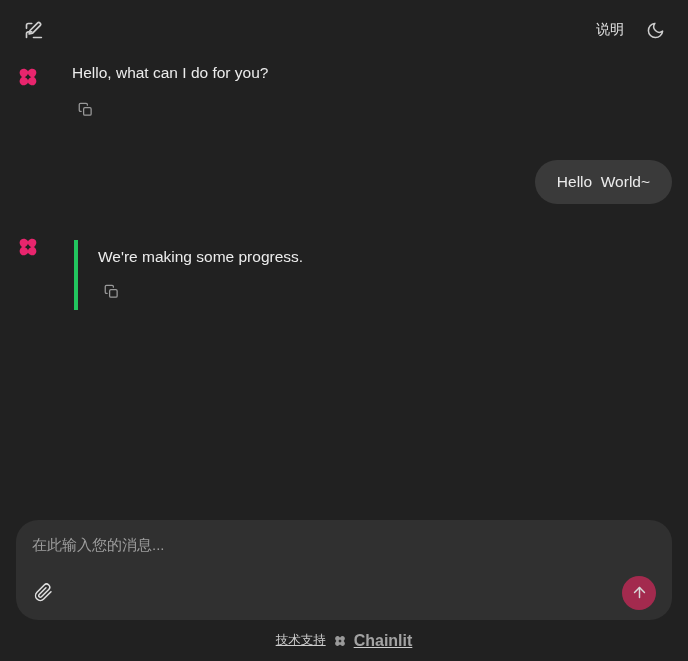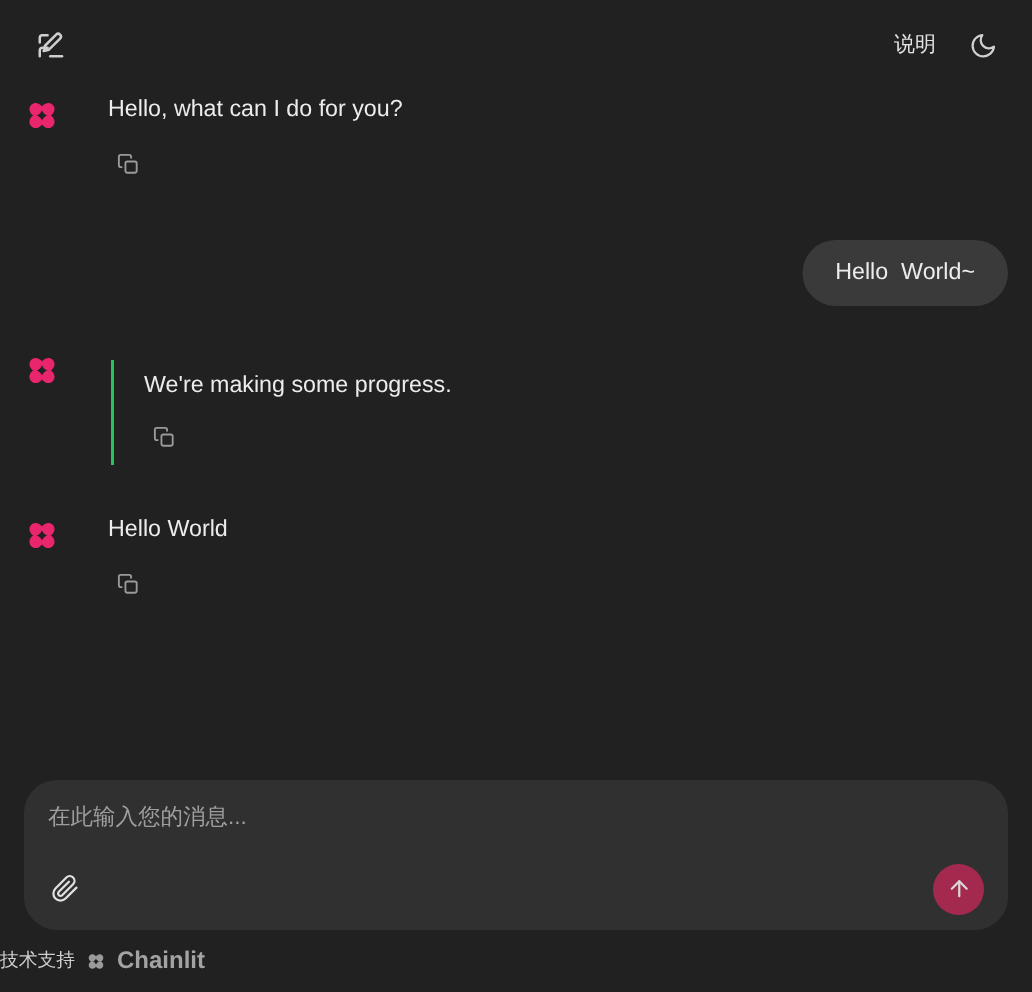"We're making some progress." .step-nested { border-left: 2px solid #22c55e -> 4px solid #22c55e }
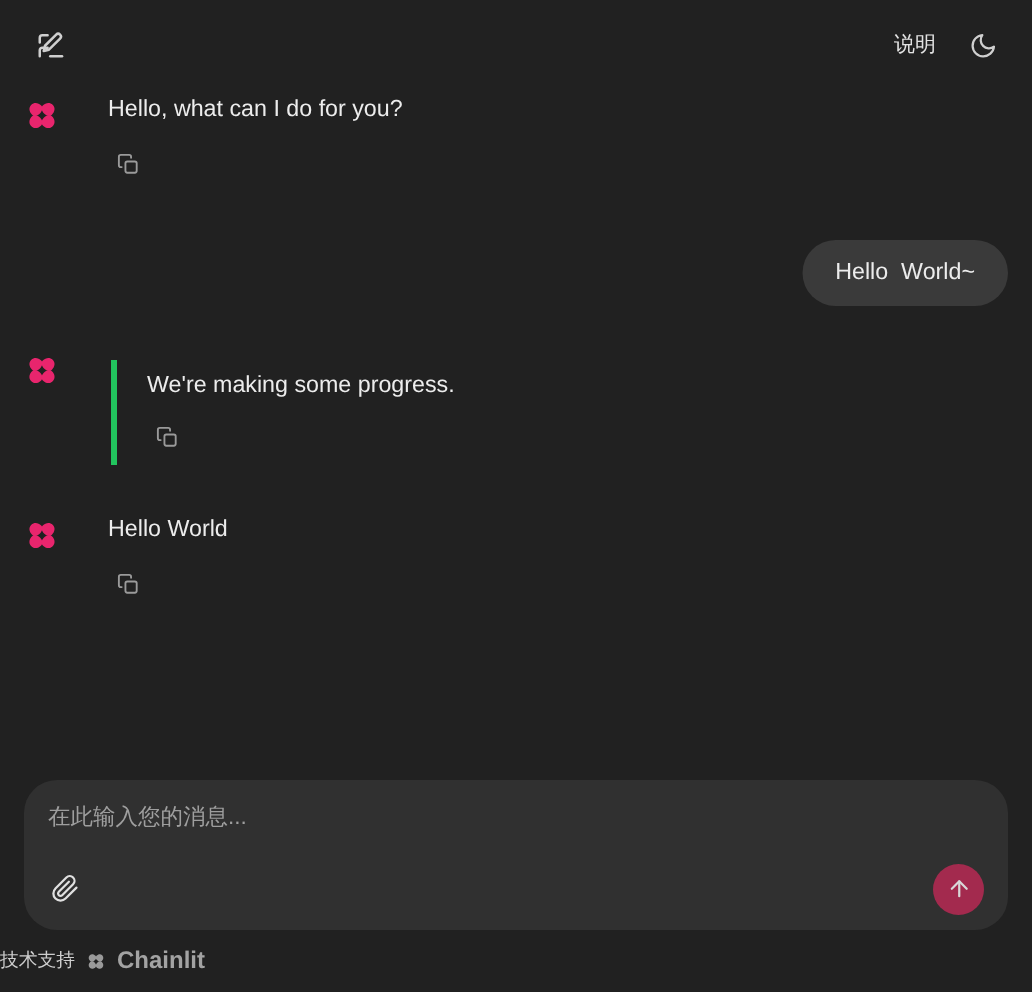"Hello World" div.msg-row { html: <div> <div> <span> <svg> <g> <path></path> <path></path> <path></path> <path></path> </g> </svg> </span> </div> <div> <div>Hello World</div> <div> <button> <span> <svg> <rect></rect> <path></path> </svg> </span> </button> </div> </div> </div> -> none }
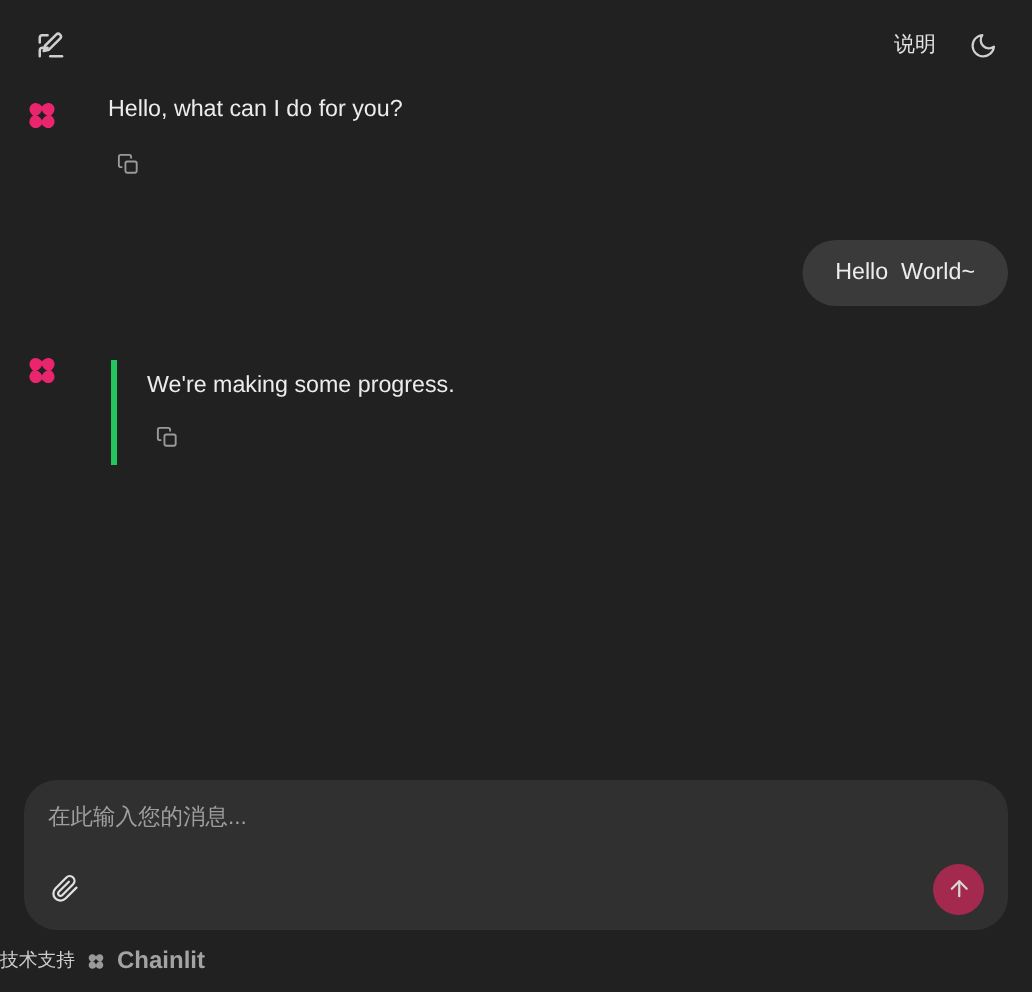"技术支持" .footer { justify-content: none -> center; text-decoration: none -> underline }
